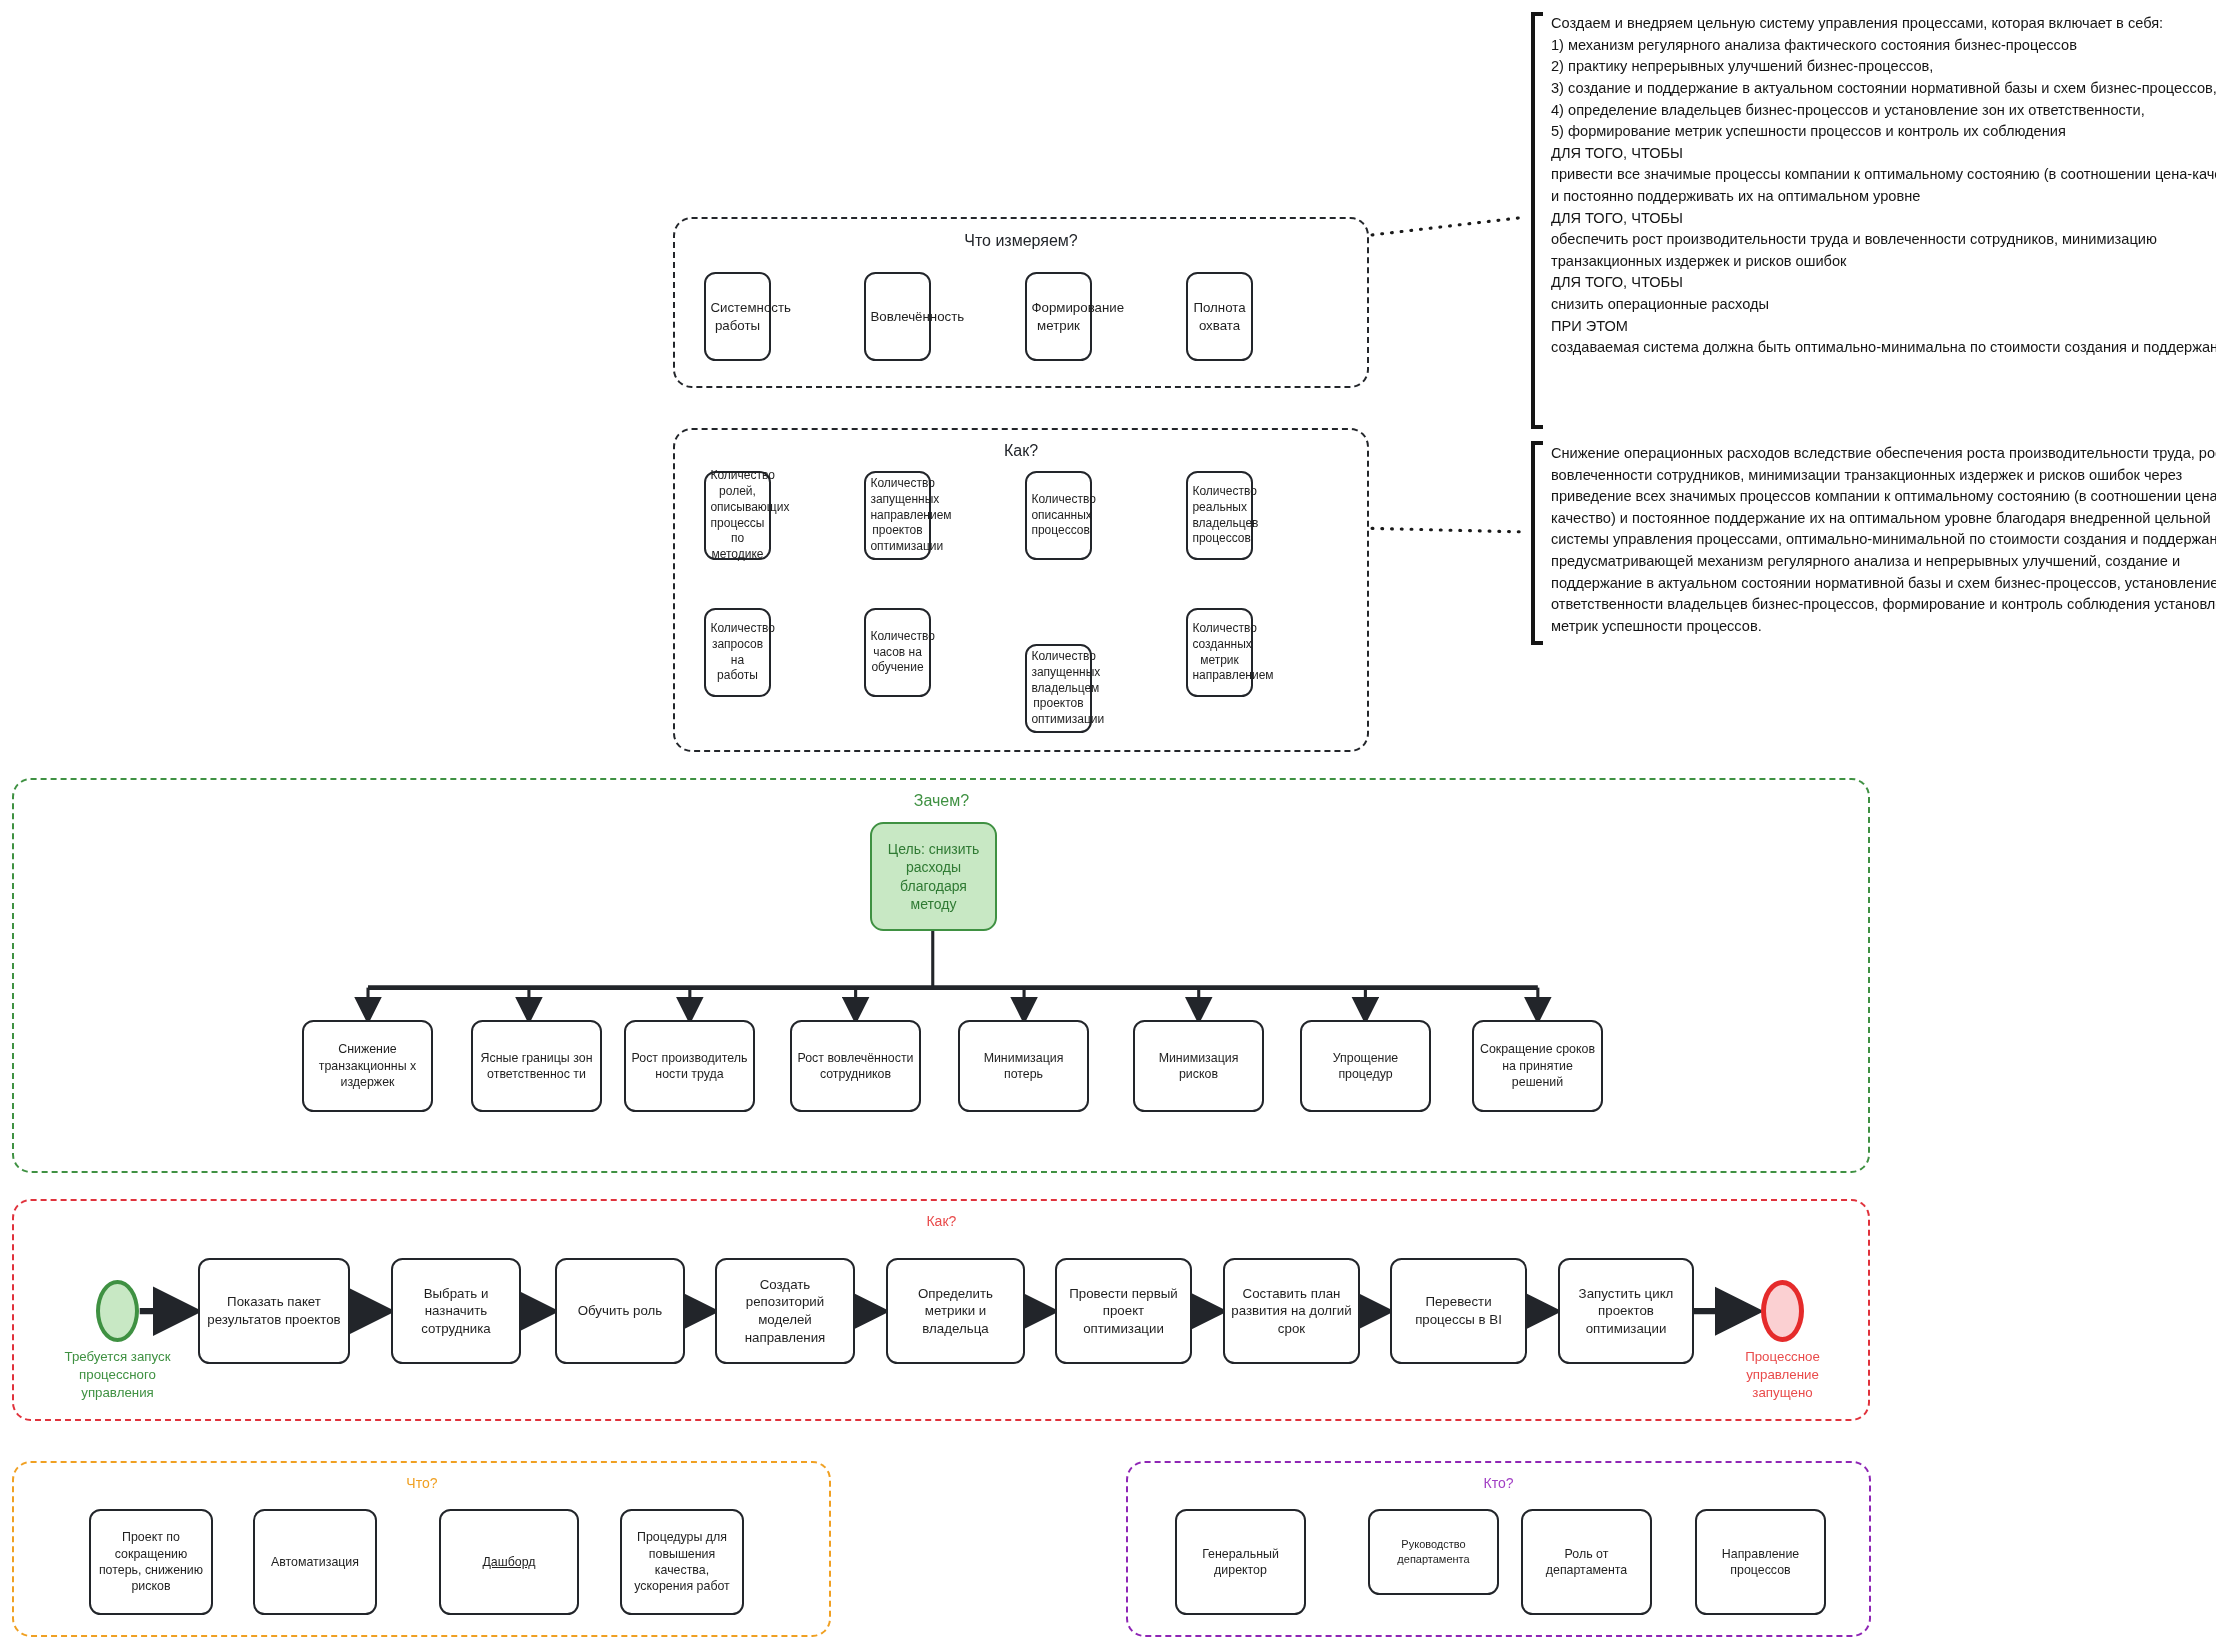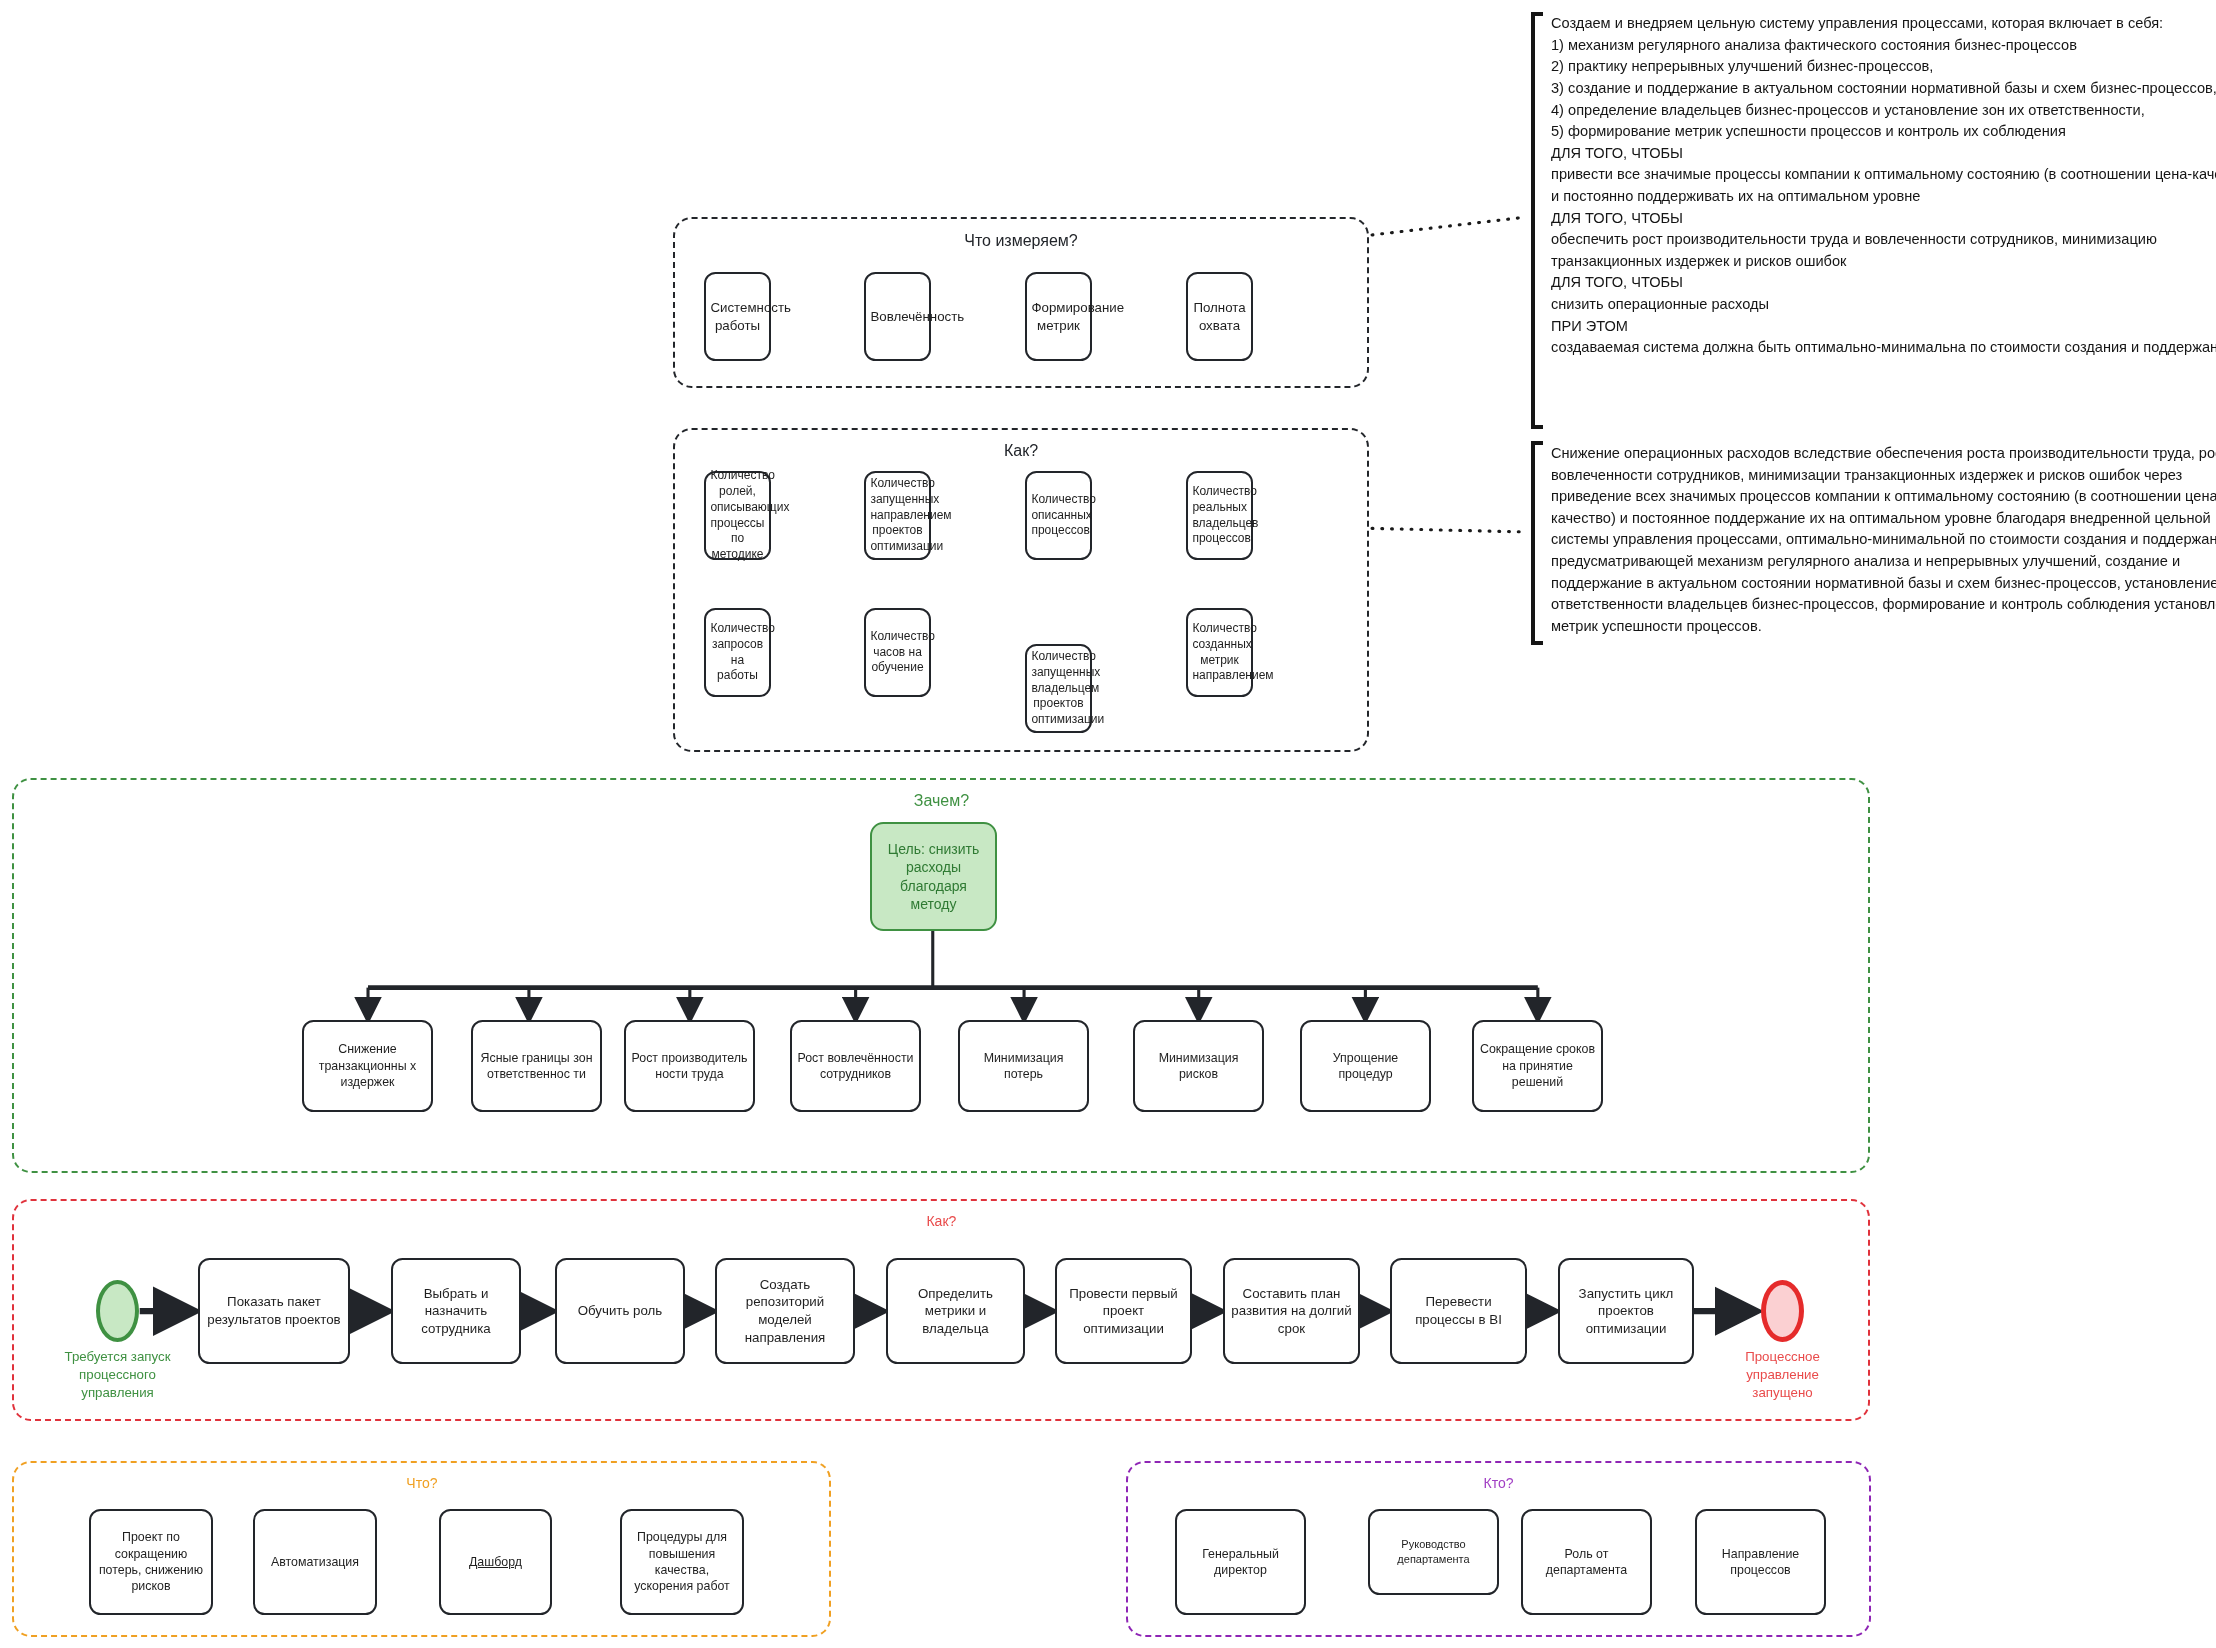"Дашборд" div.node { width: 113px -> 140px }
